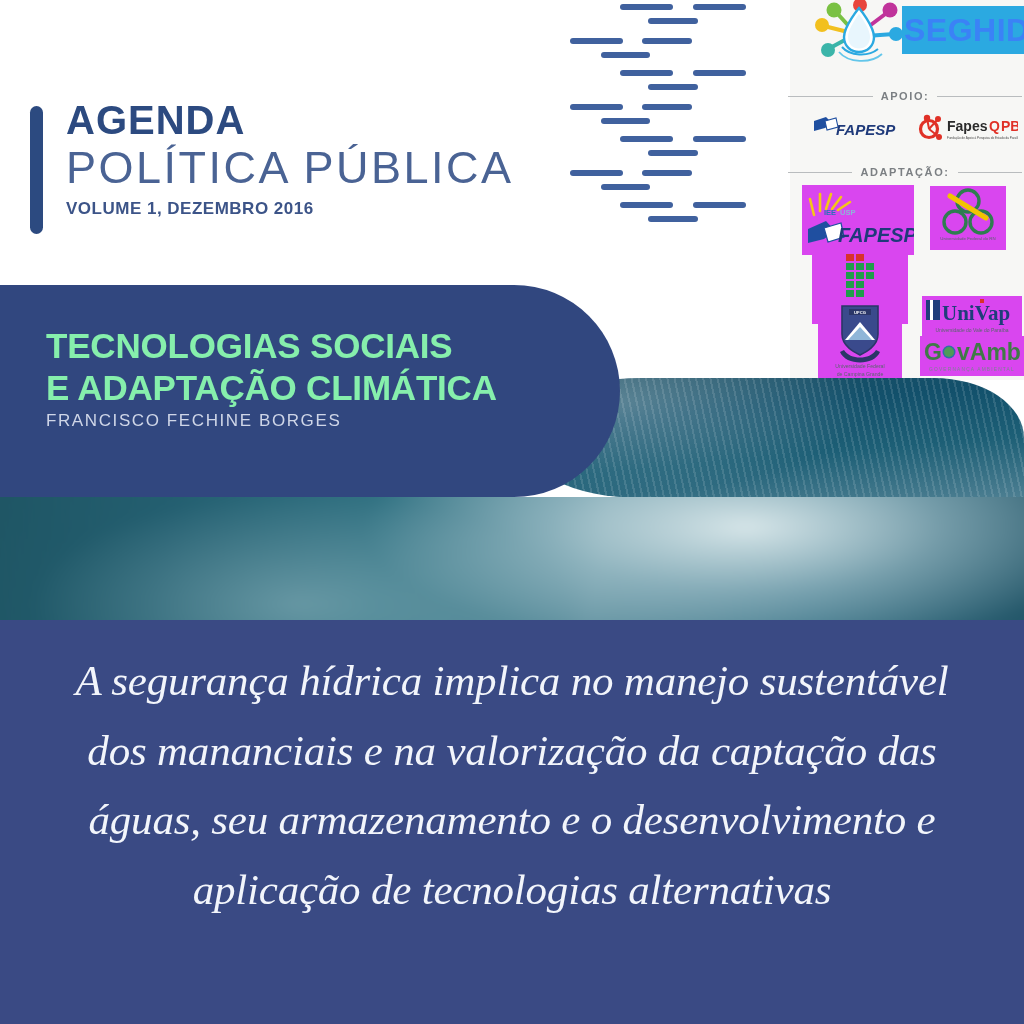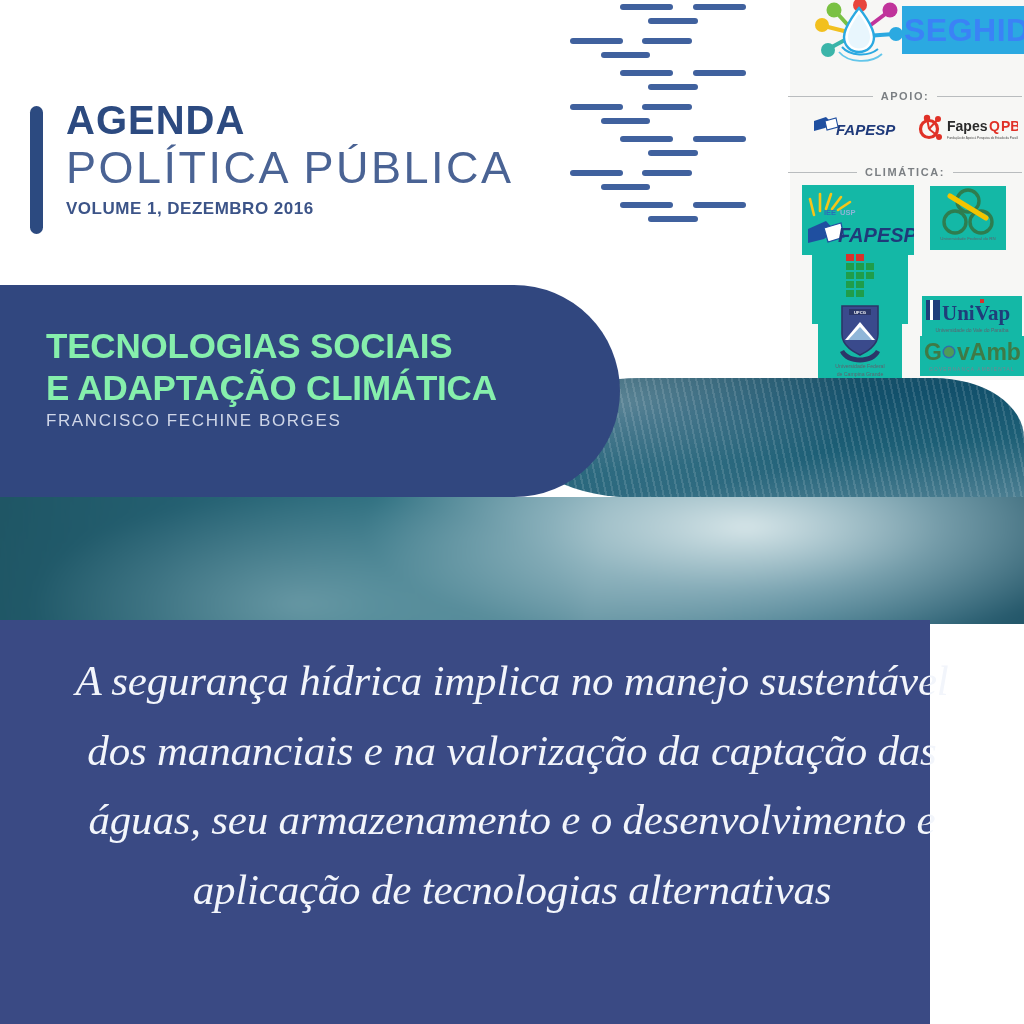"CLIMÁTICA:" span.txt { text: CLIMÁTICA -> ADAPTAÇÃO }
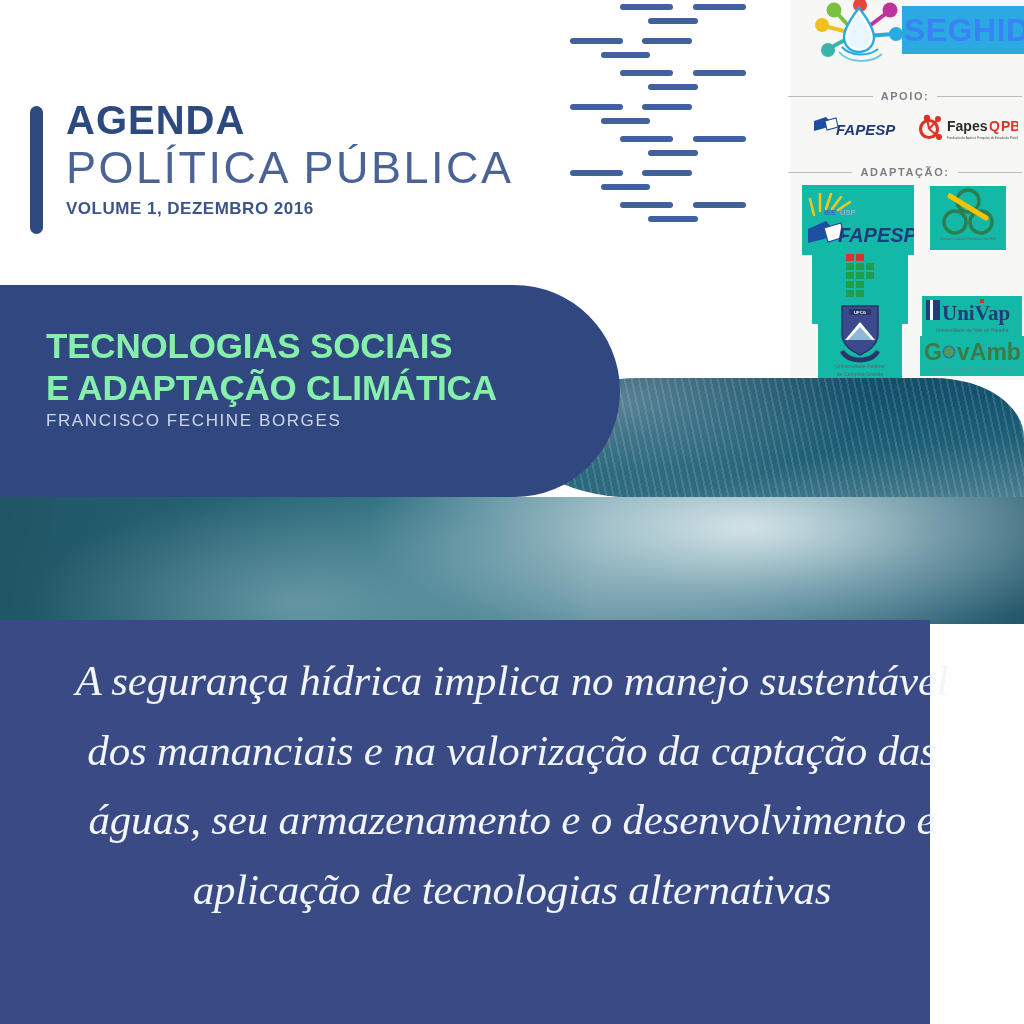"IEE" .logo-tile { background: #14b8a6 -> #d946ef }
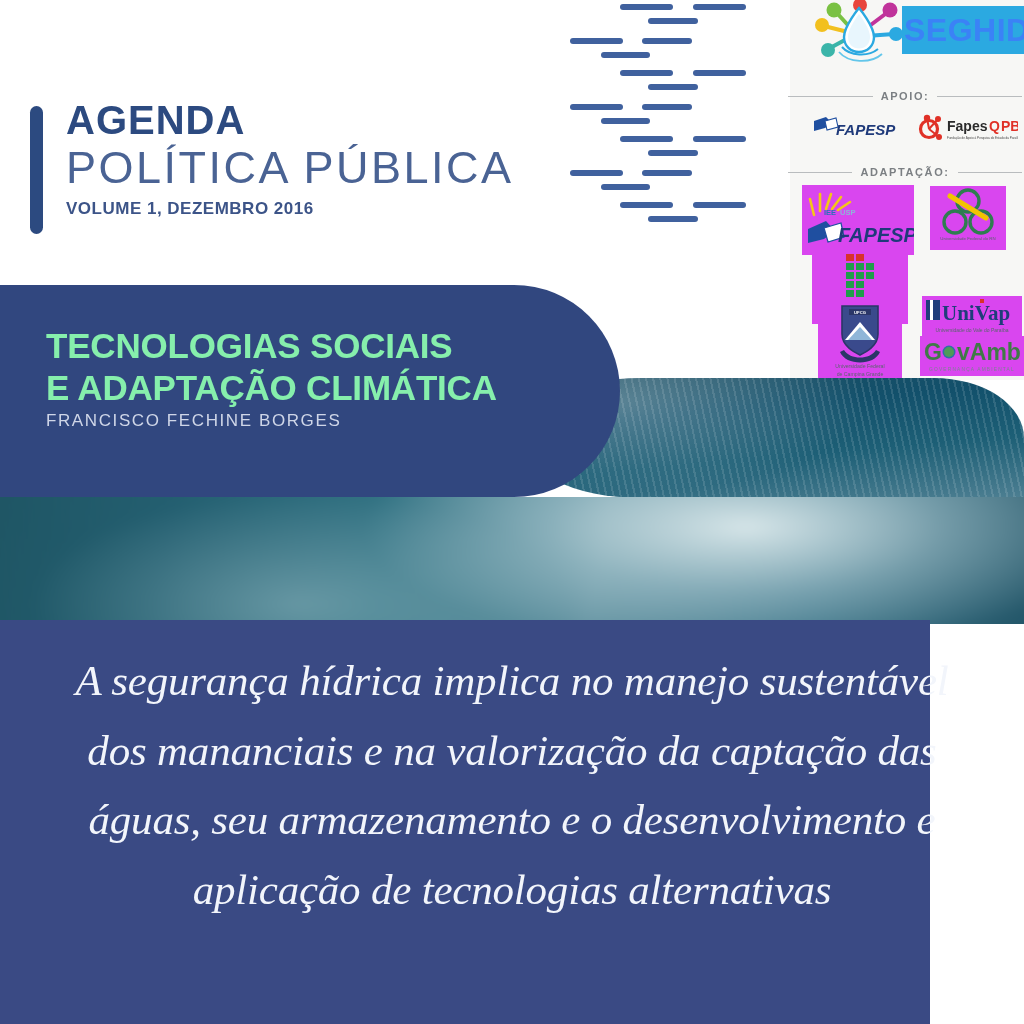"A segurança hídrica implica no" .quote-panel { width: 930px -> 1024px }
